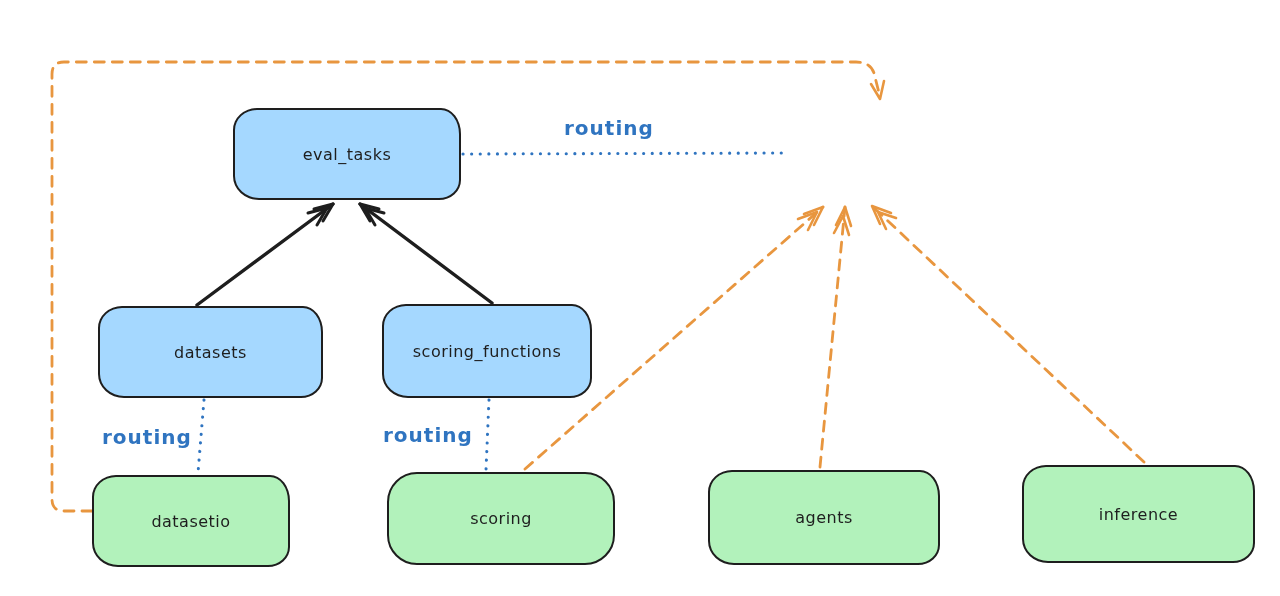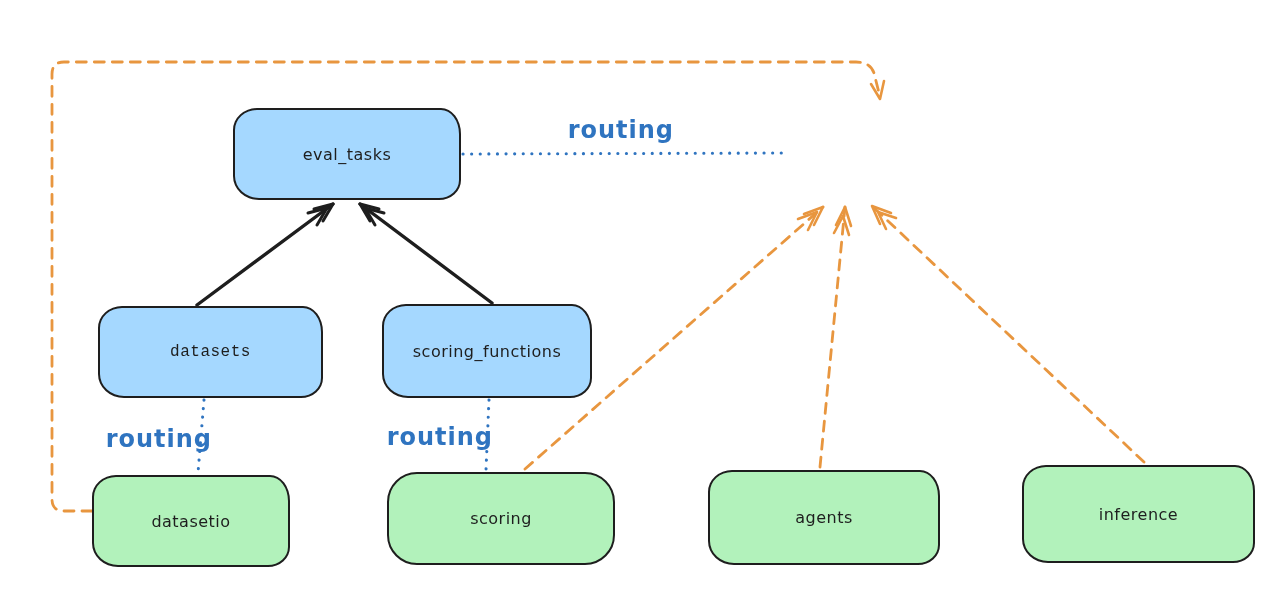"routing" .edge-label { font-size: 24px -> 20px; text-align: right -> left }
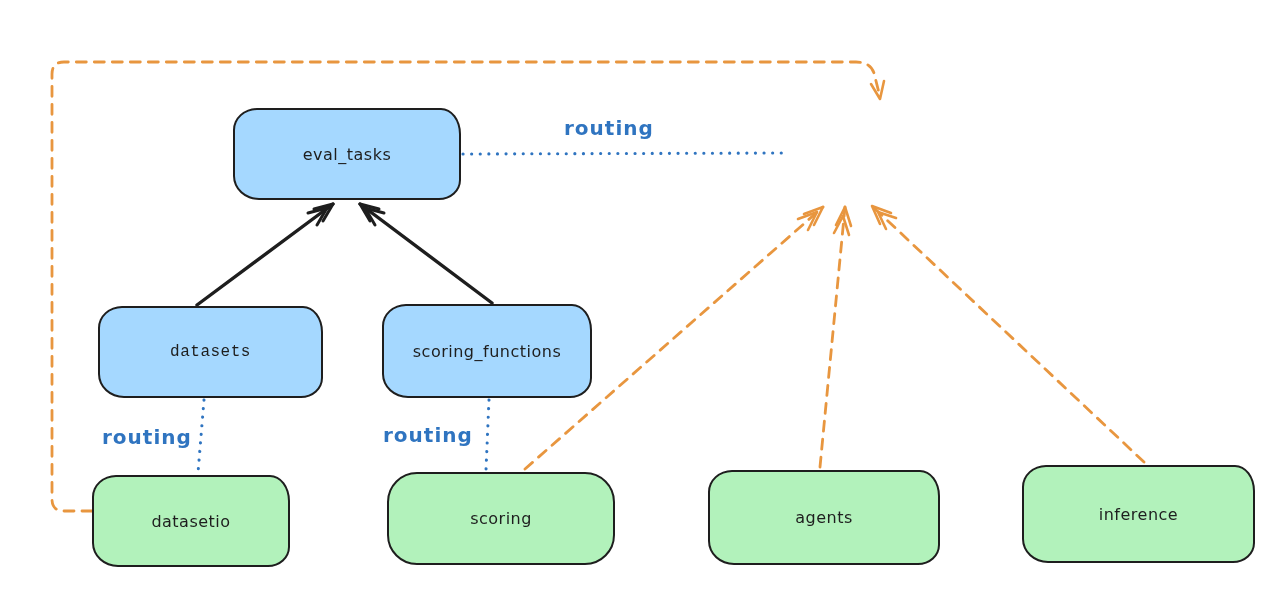"datasets" div.node { font-family: Liberation Mono, monospace -> none }
